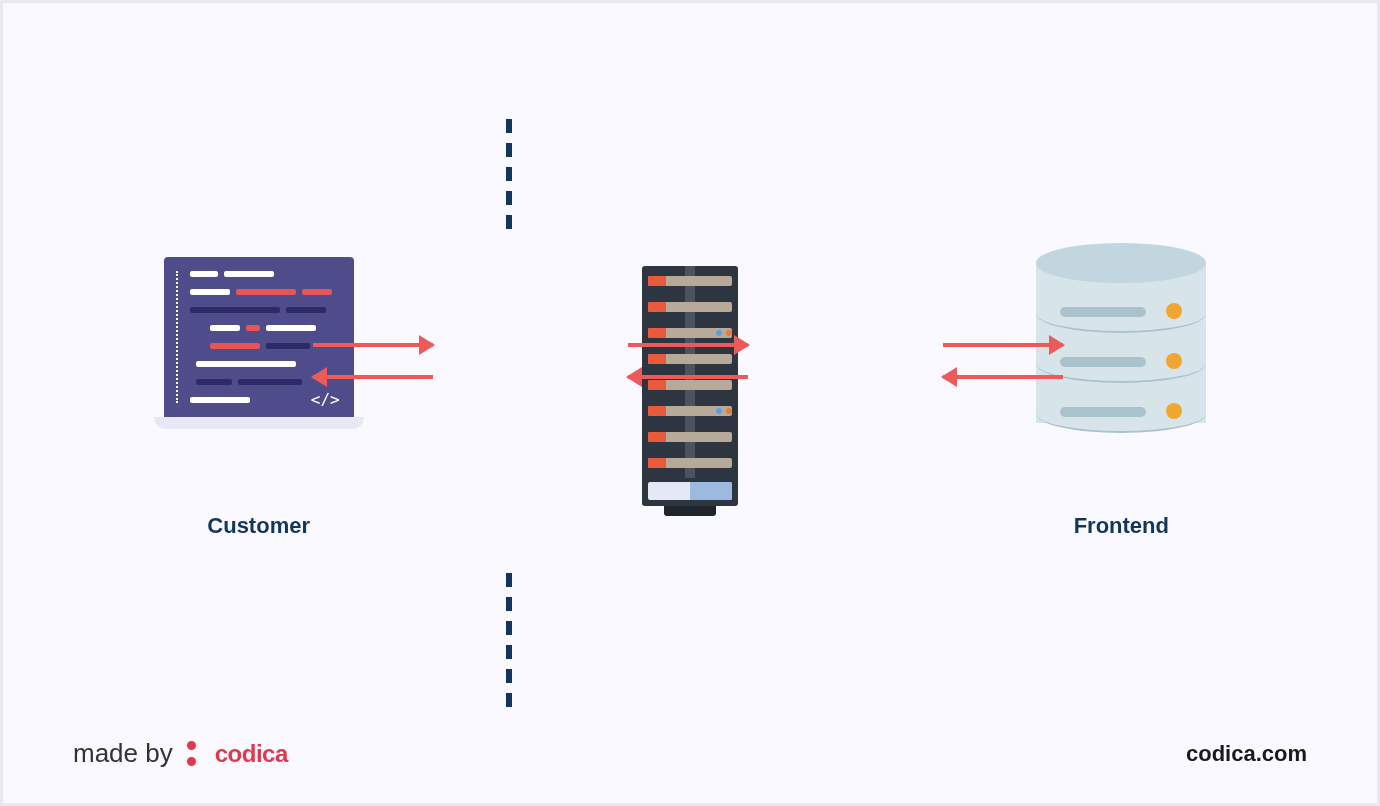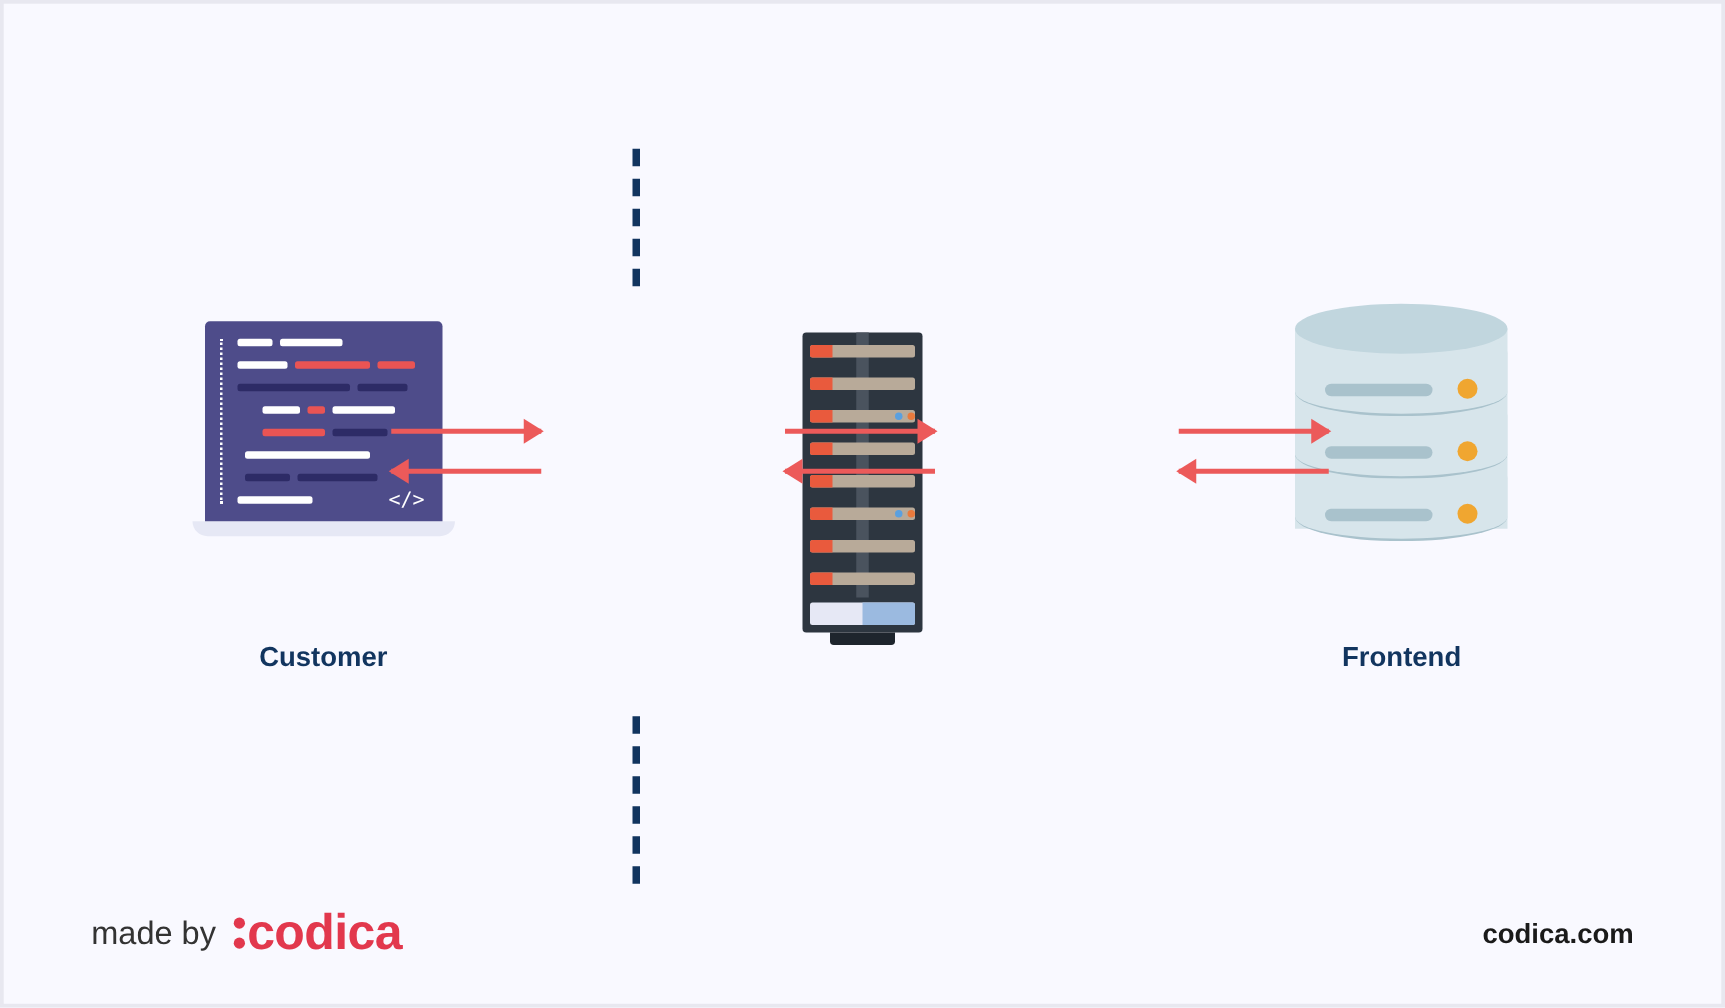"codica" .codica-logo { font-size: 40px -> 24px; gap: 0 -> 17px }
